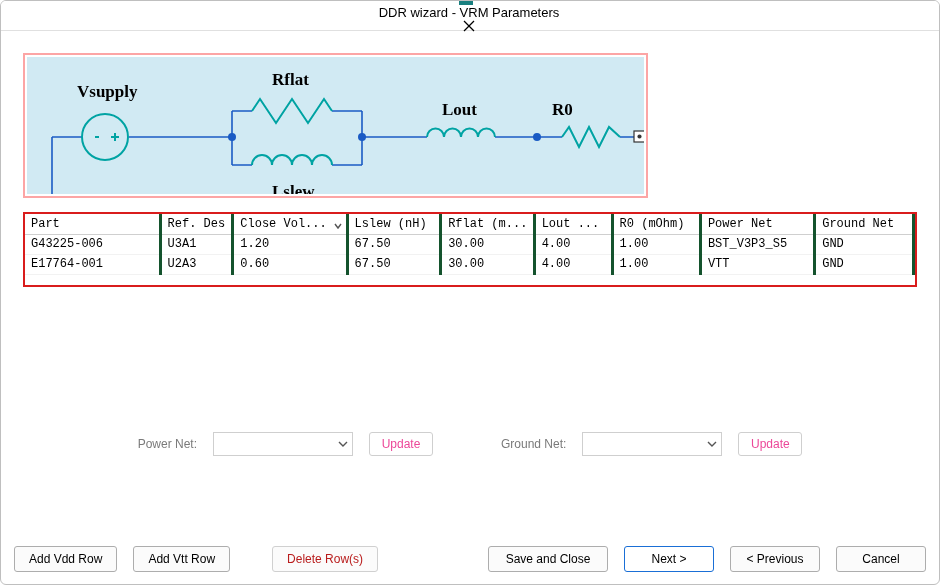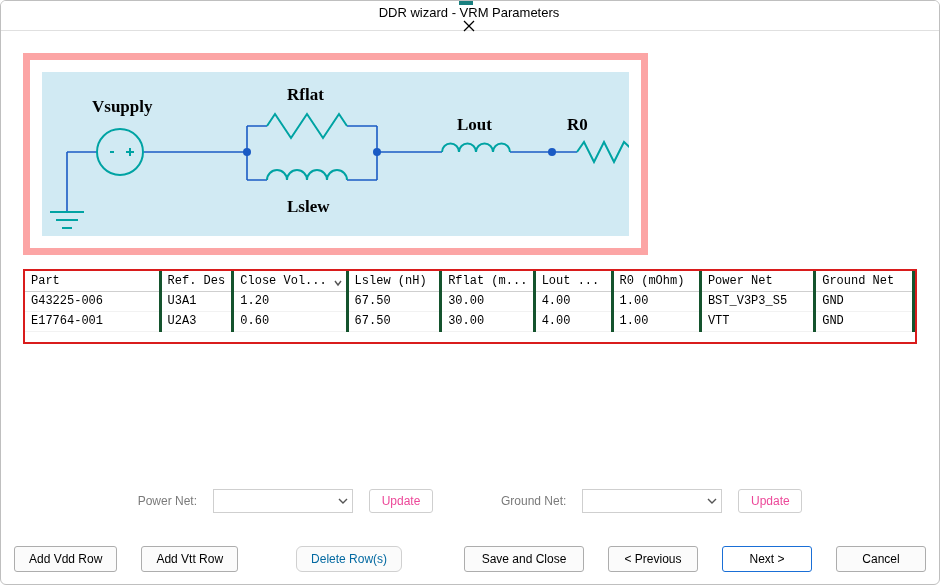"Vsupply" .diagram { border: 7px solid #fca5a5 -> 2px solid #fca5a5; height: 202px -> 145px; padding: 12px -> 2px }
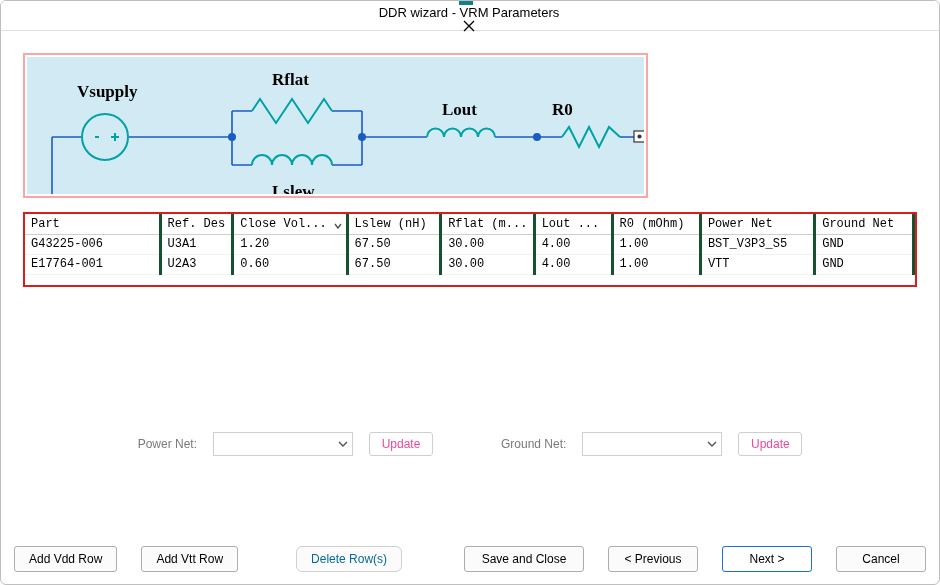"Add Vdd Row" .btnbar { gap: 24px -> 16px }
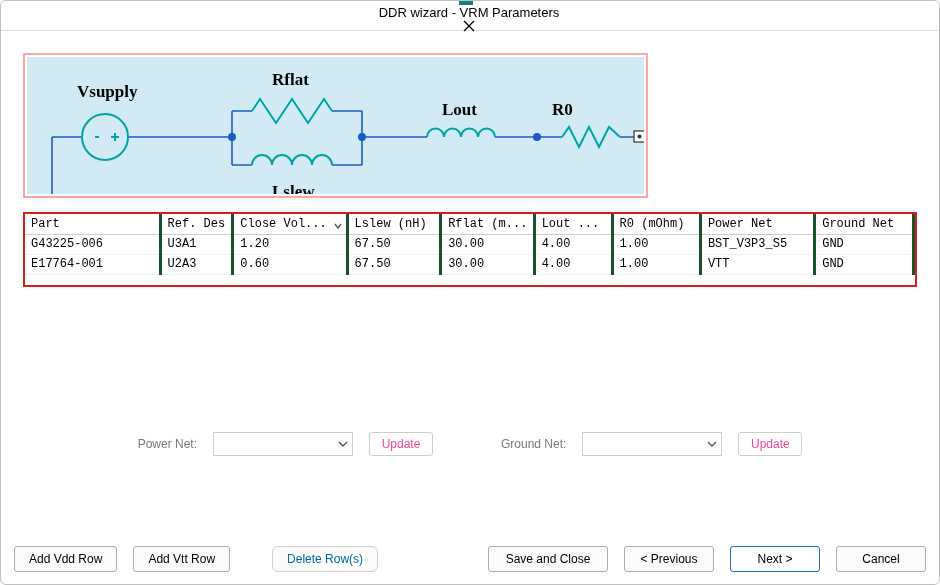"Delete Row(s)" .btn:disabled, .btn.disabled { border-radius: 6px -> none; color: #0369a1 -> #b91c1c }
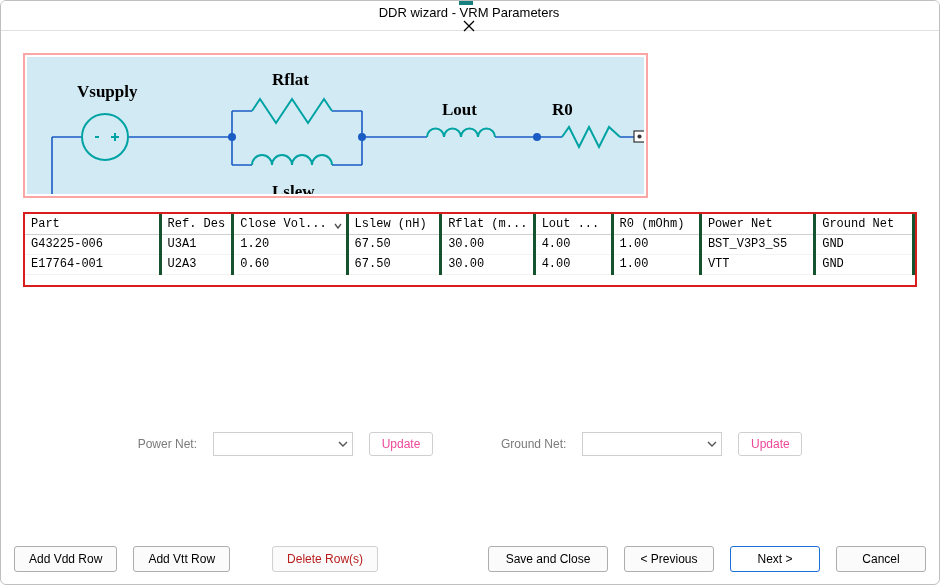"< Previous" button.btn { order: before "Next >" -> after "Next >" }
